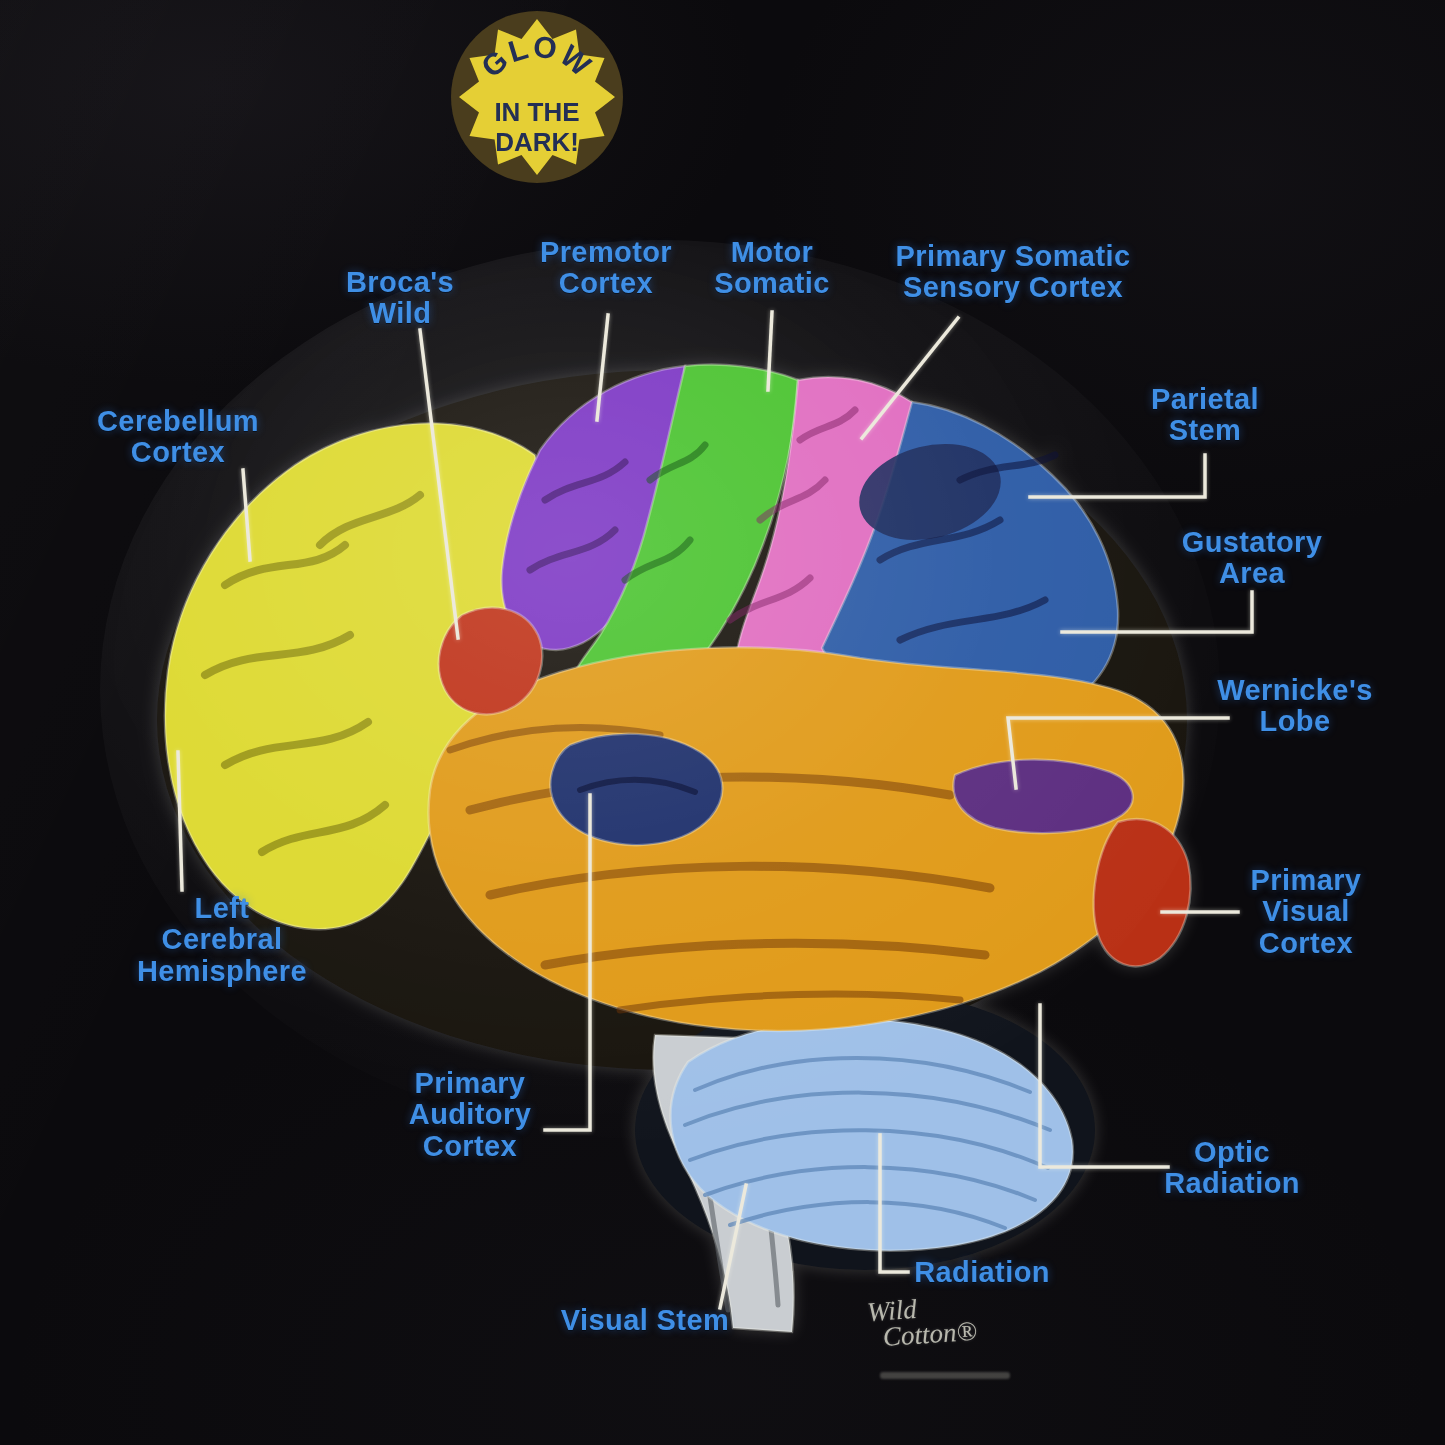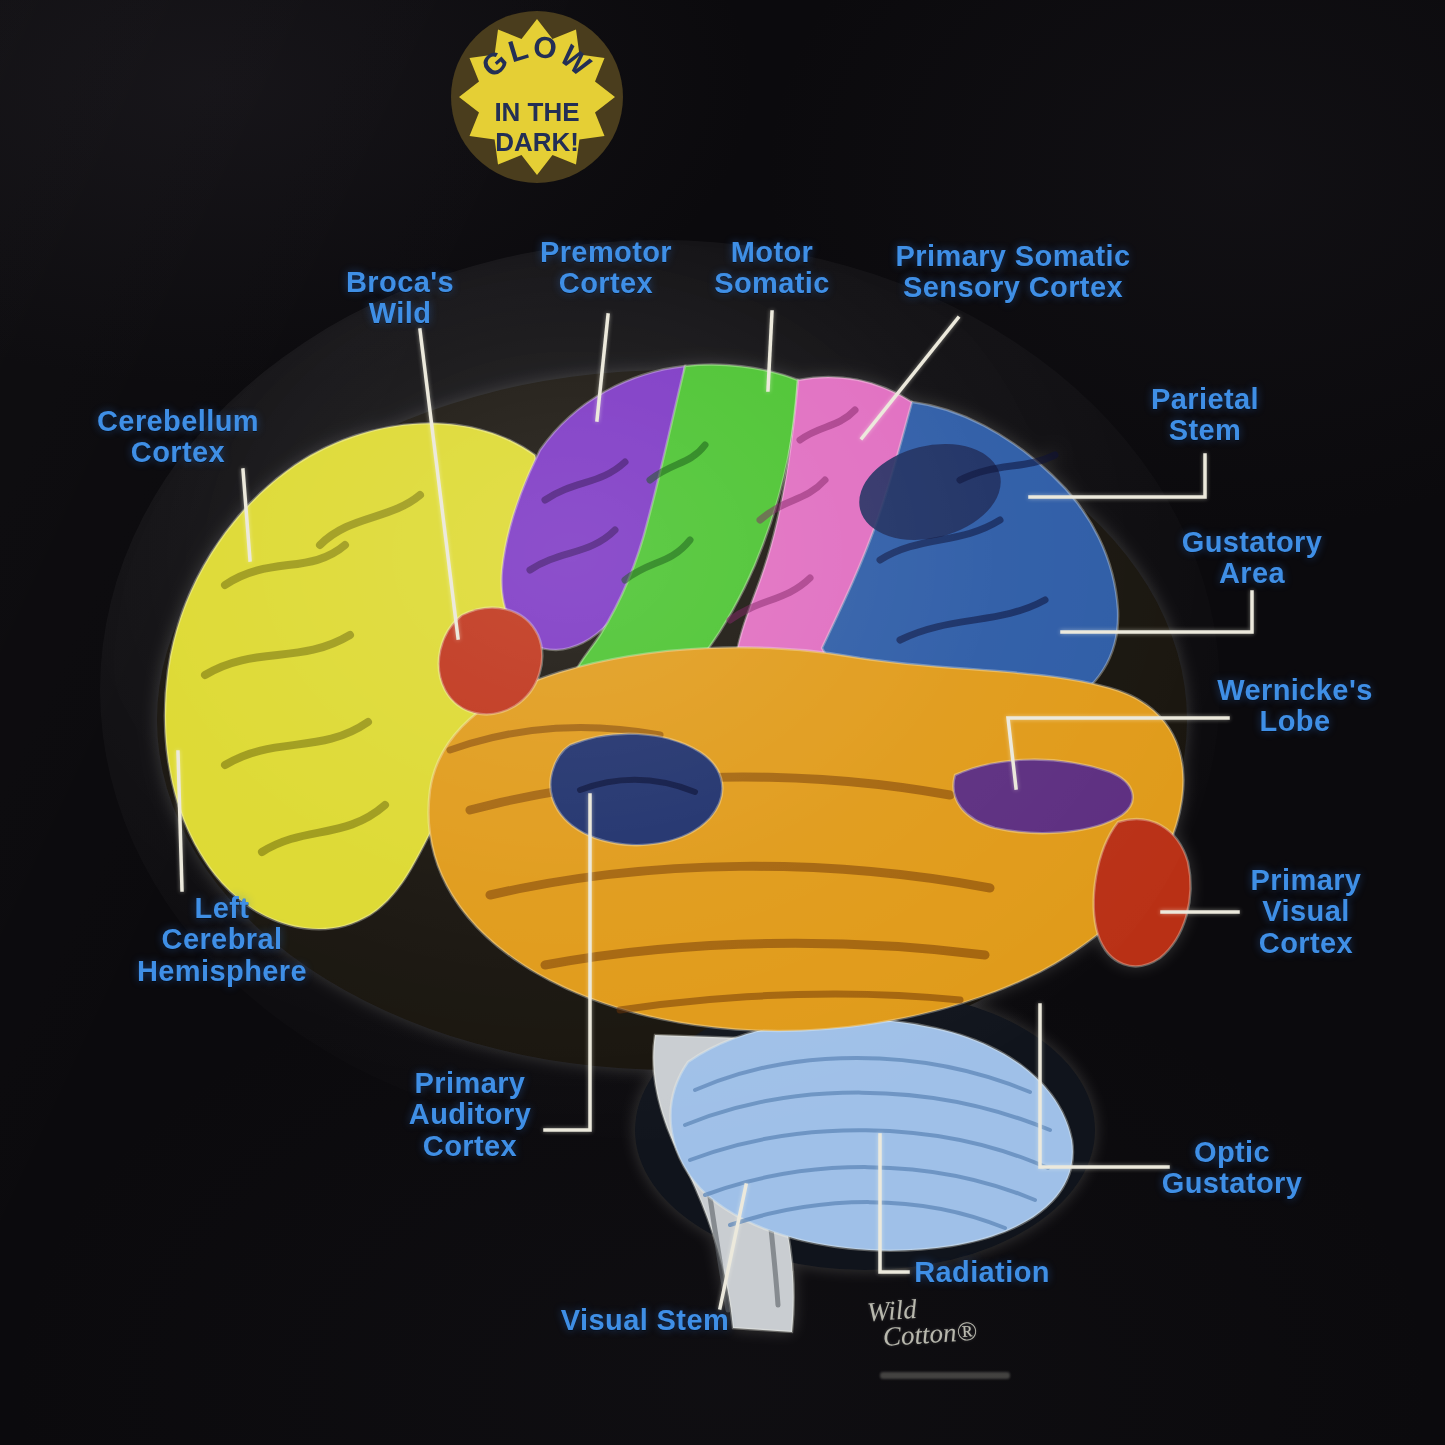"Optic" div.lbl { text: Gustatory -> Radiation }
